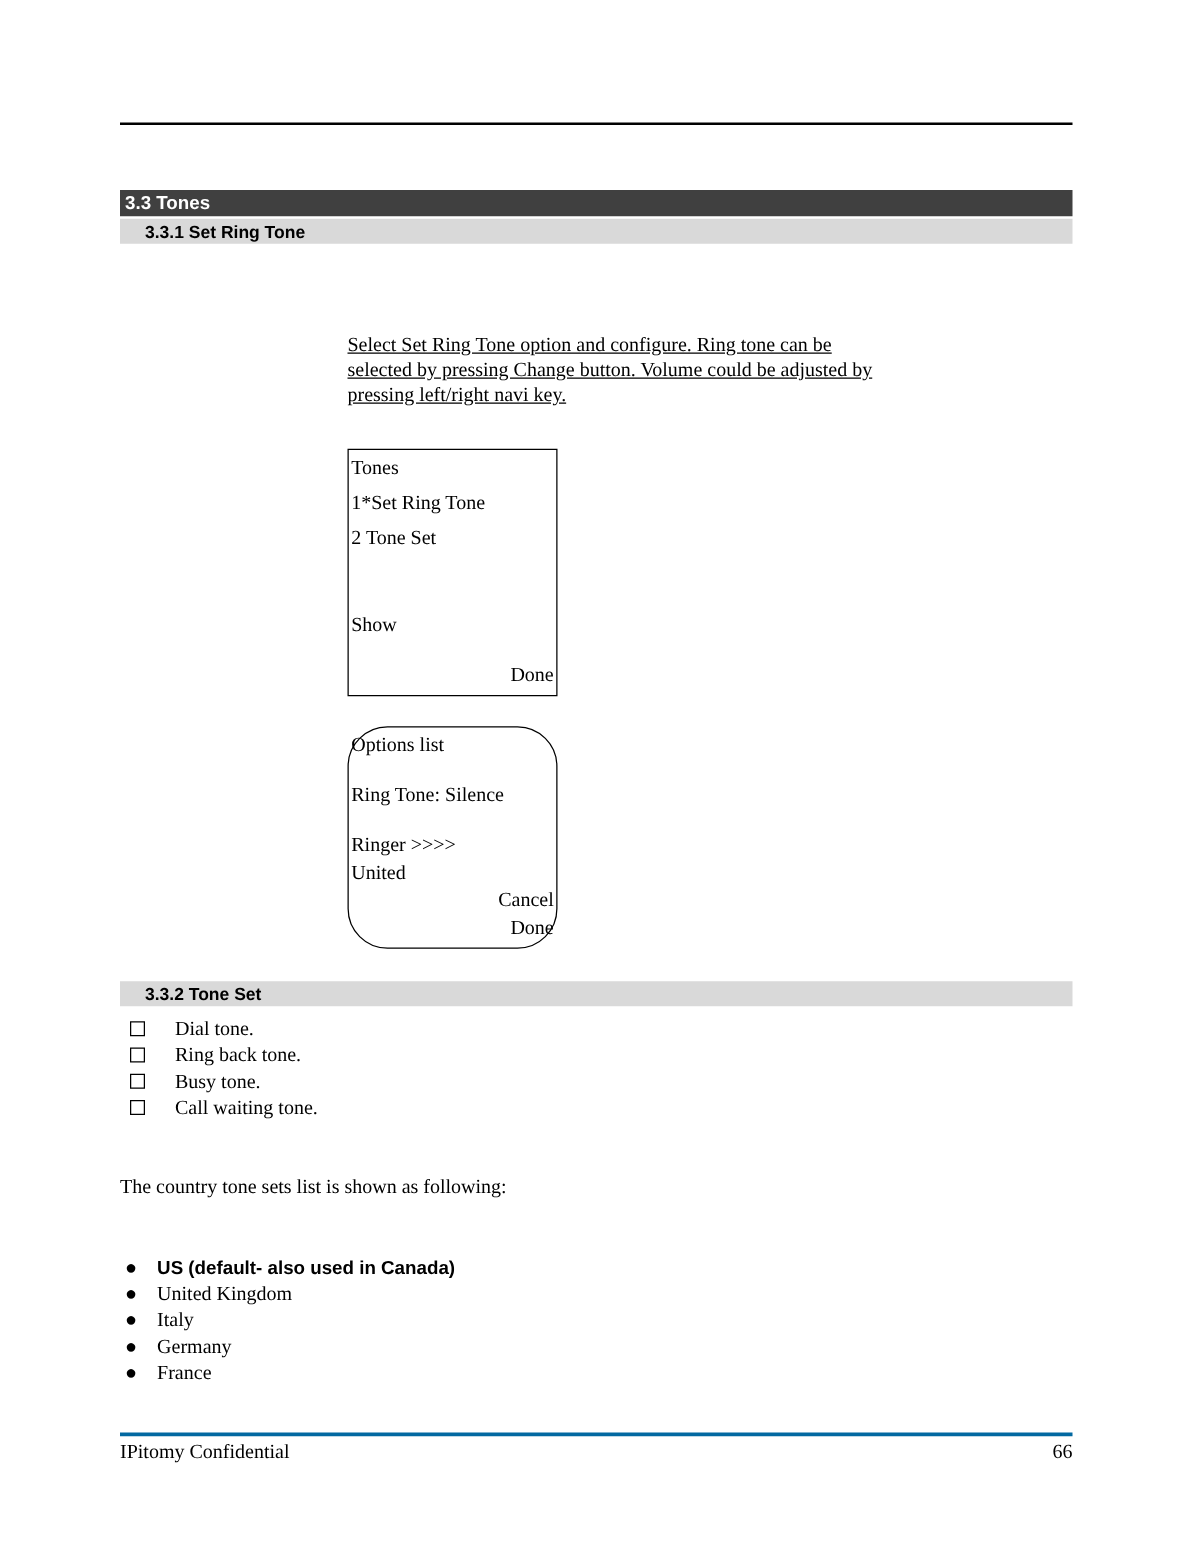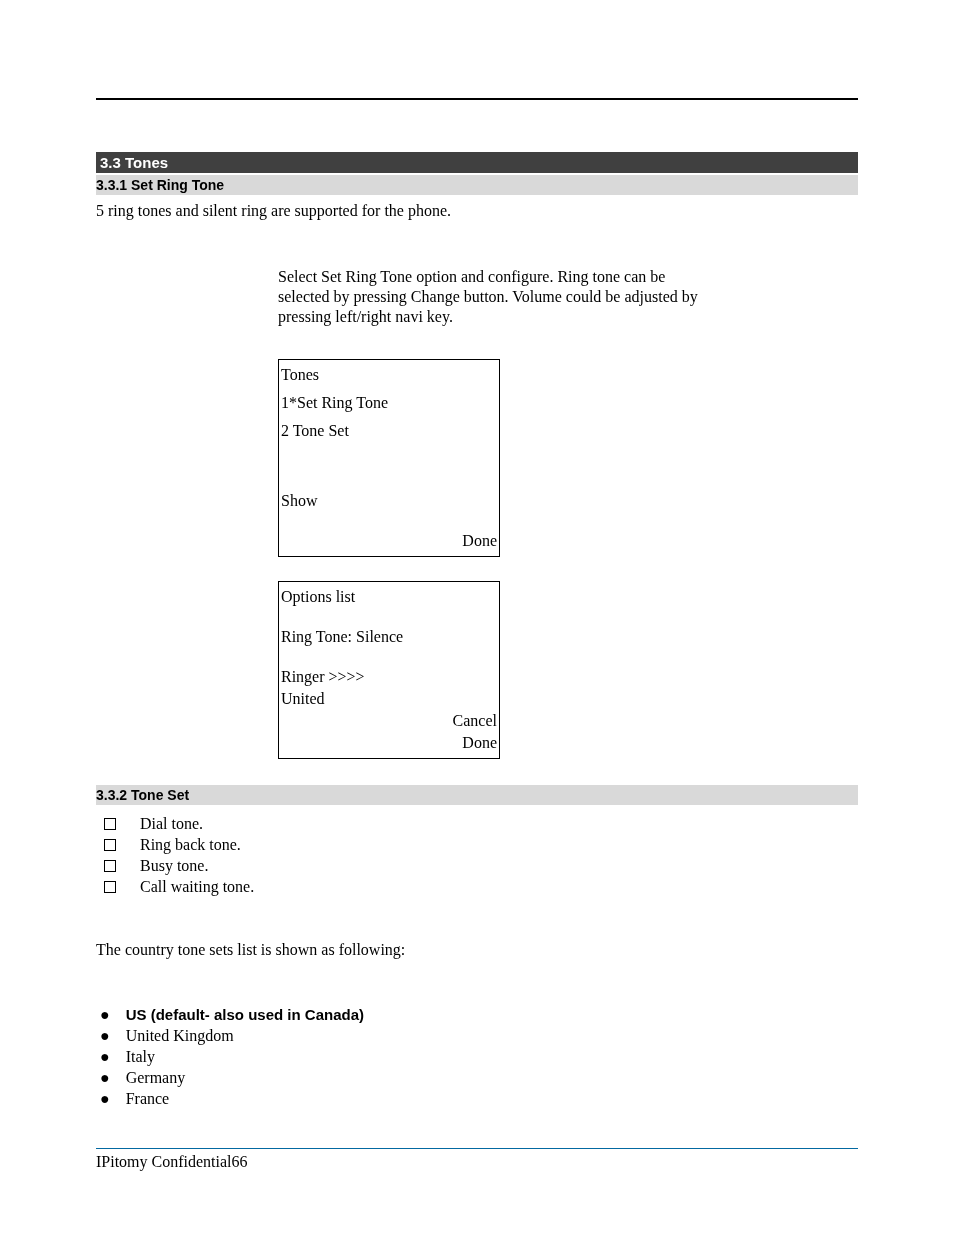"3.3.1 Set Ring Tone" .subsection-header { padding: 2px 0 -> 2px 20px }
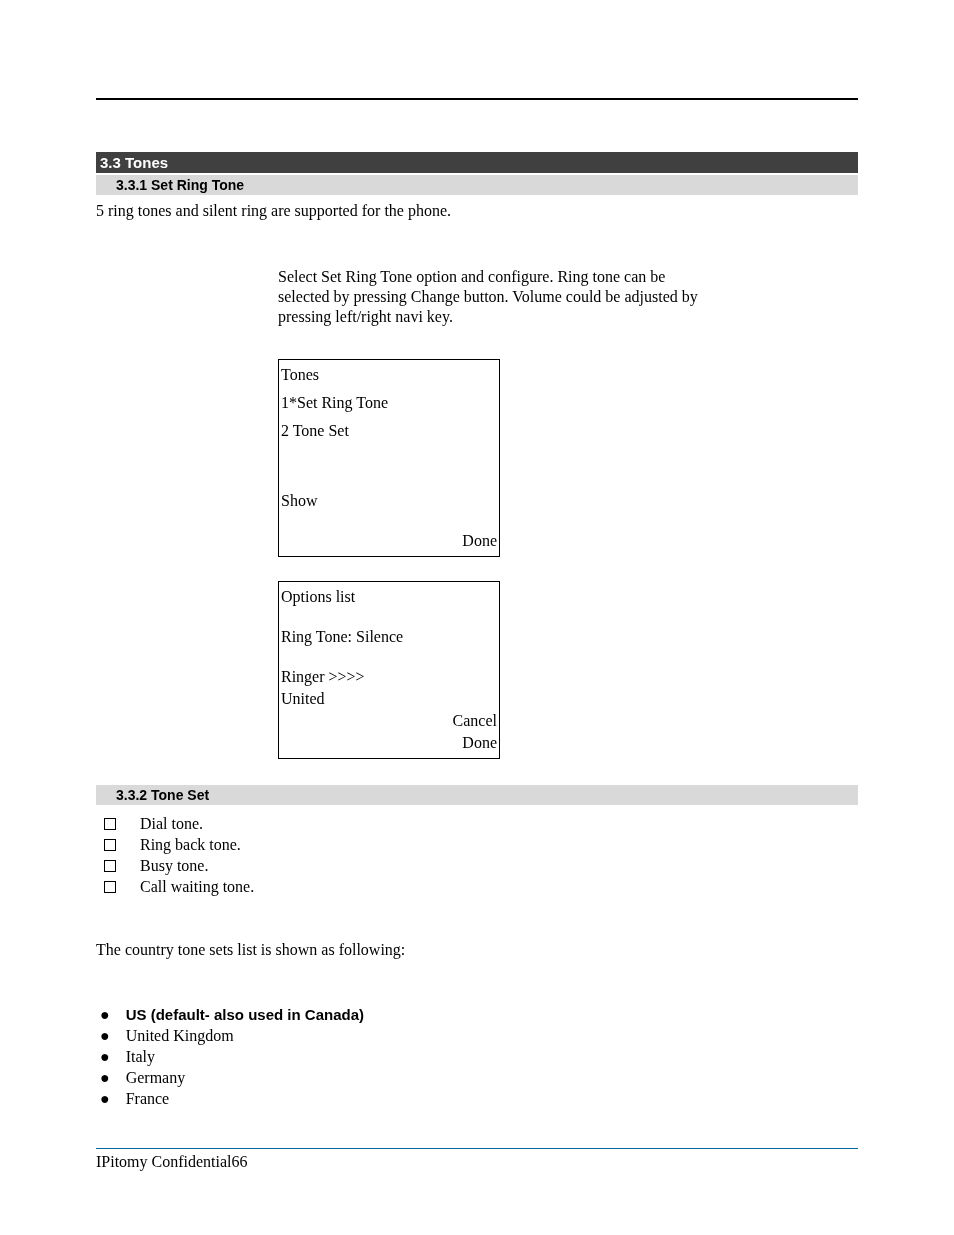"5 ring tones and silent" p.body-text { html: <p>5 ring tones and silent ring are supported for the phone.</p> -> none }
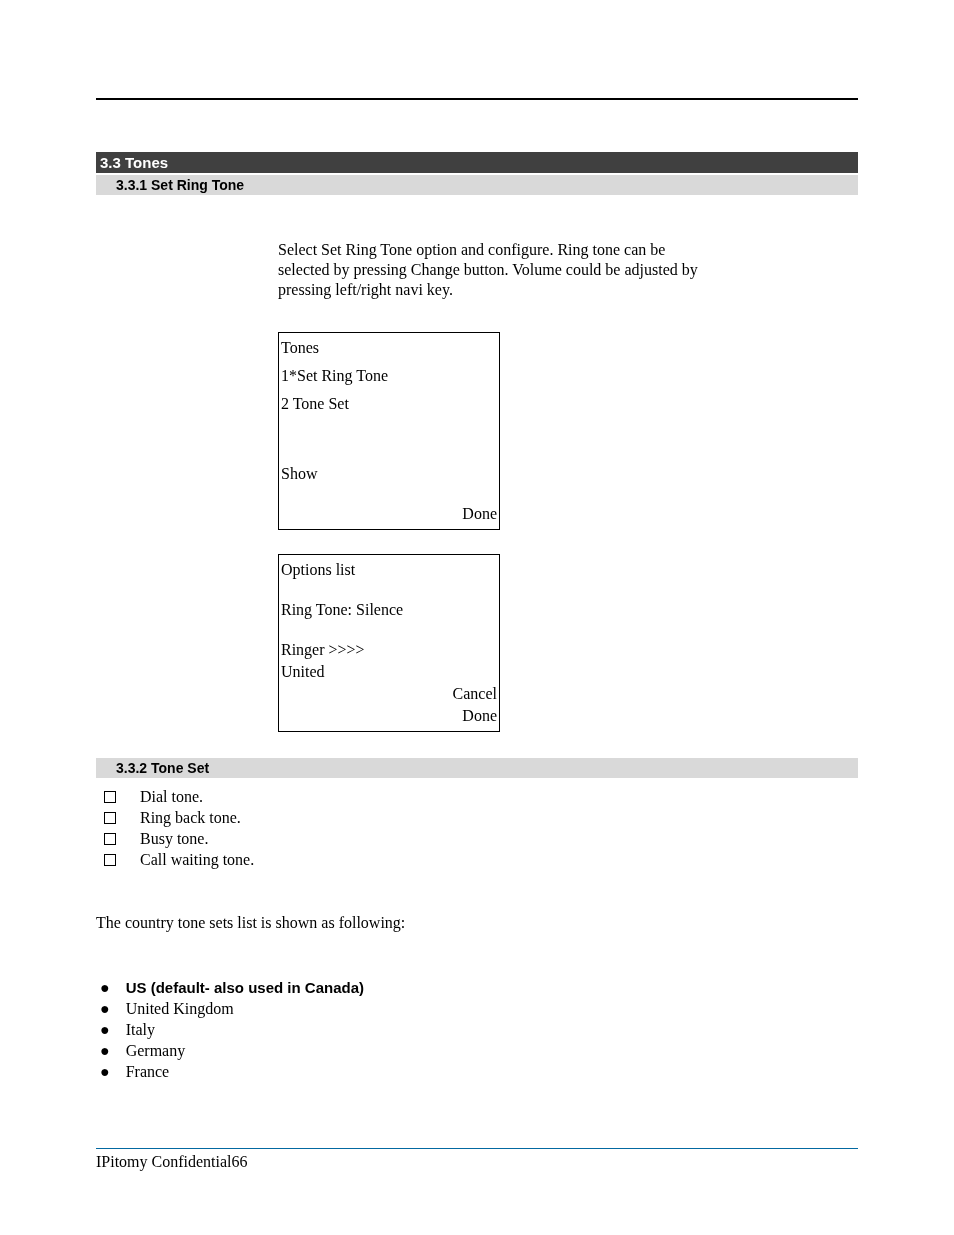"Select Set Ring Tone option" .instruction-block { margin-top: 45px -> 72px; text-decoration: none -> underline }
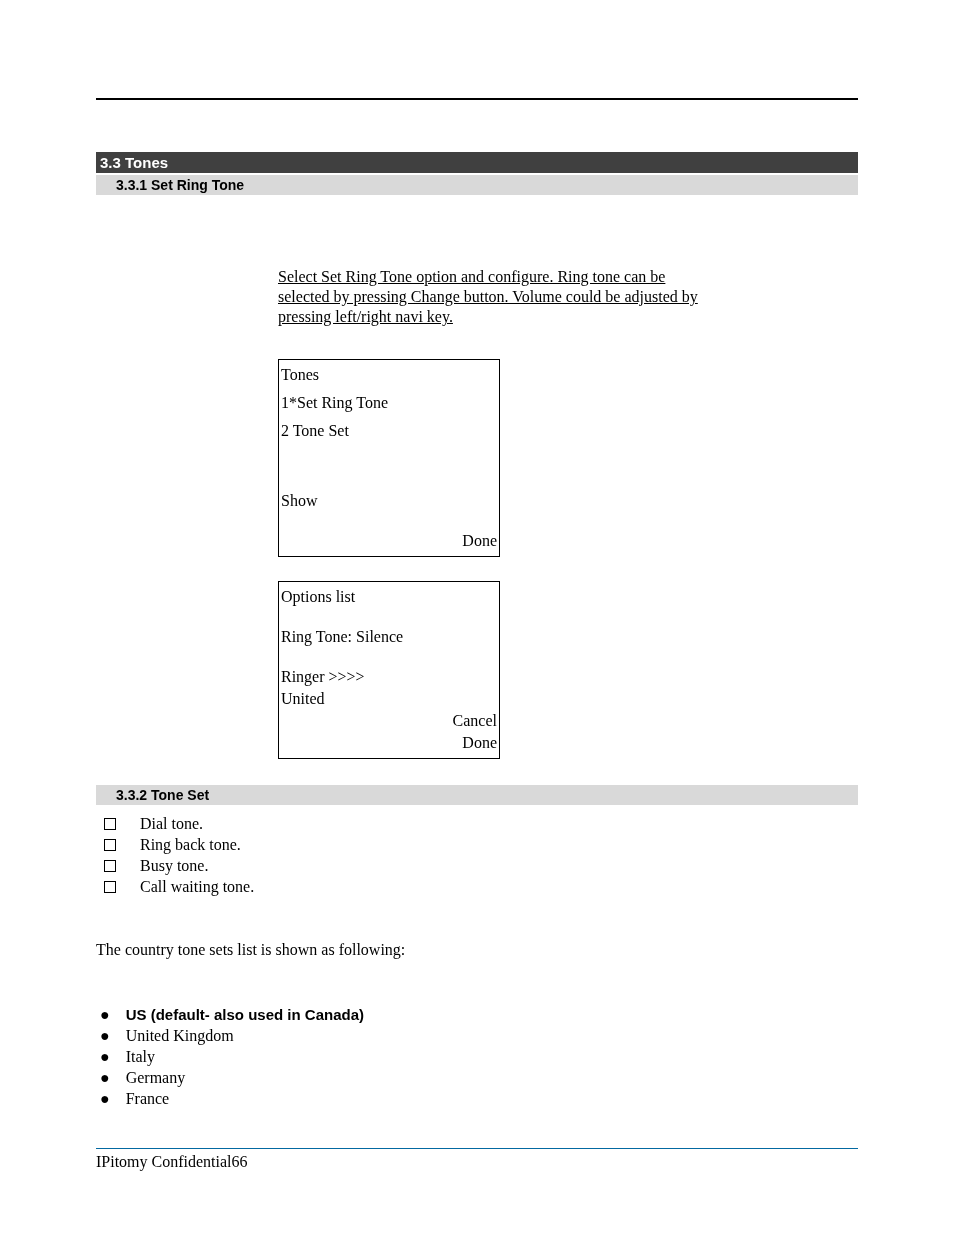"Tones" .phone-screen { width: 222px -> 168px }
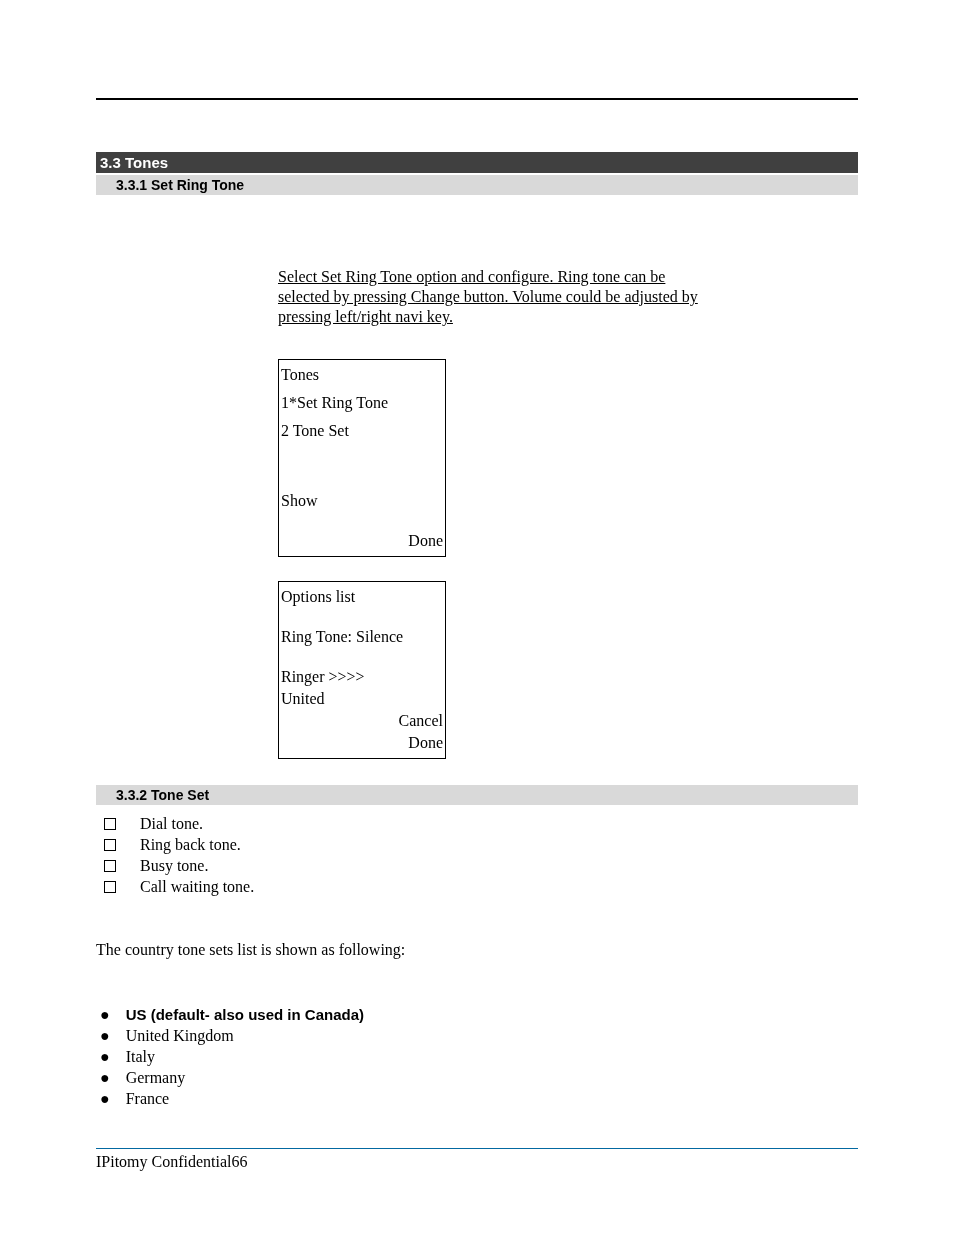"Options list" .second-screen { border-radius: none -> 32px }
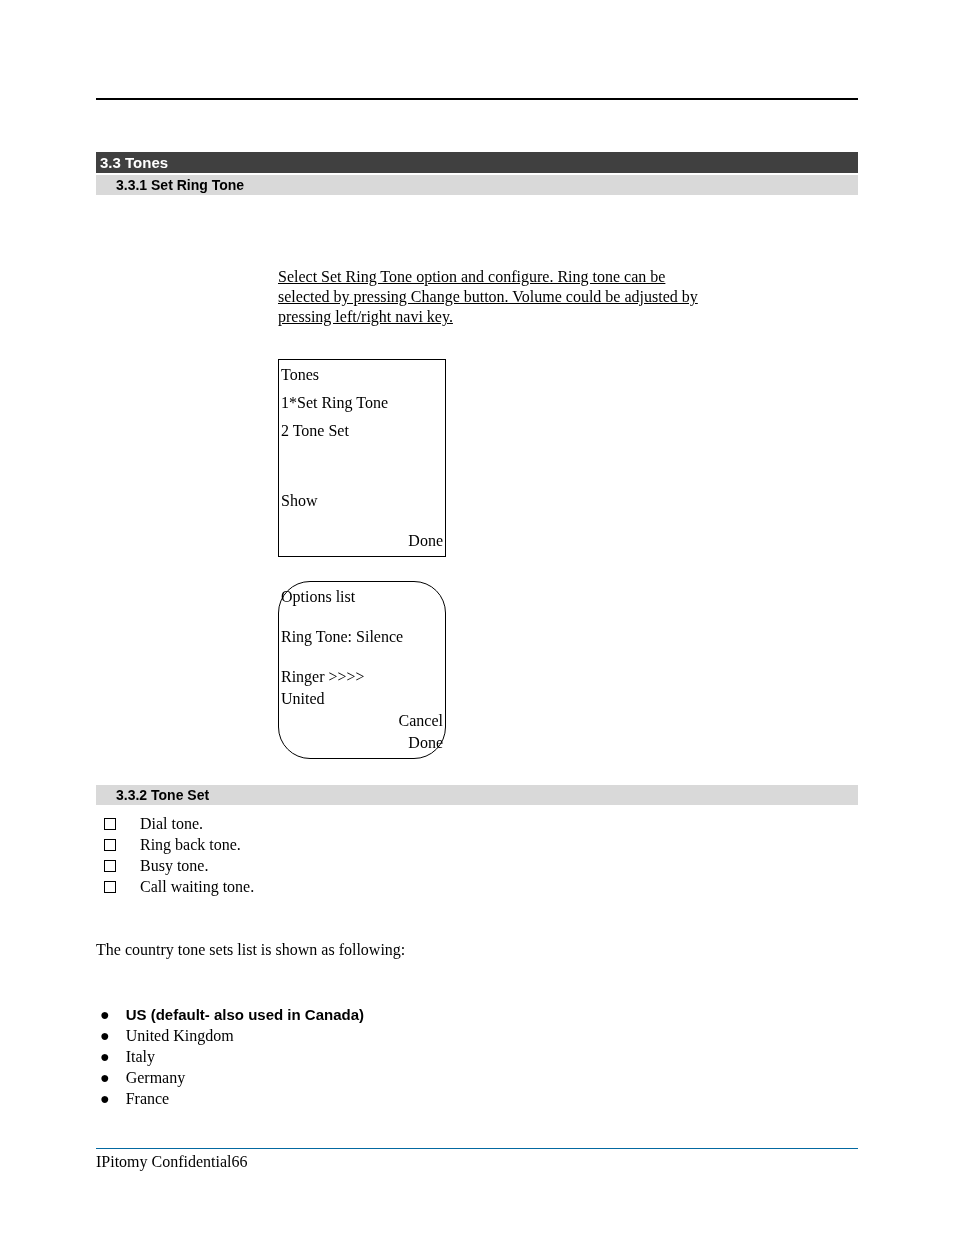"IPitomy Confidential" .footer { border-top: 1px solid #0369a1 -> 3px solid #0369a1; justify-content: none -> space-between }
